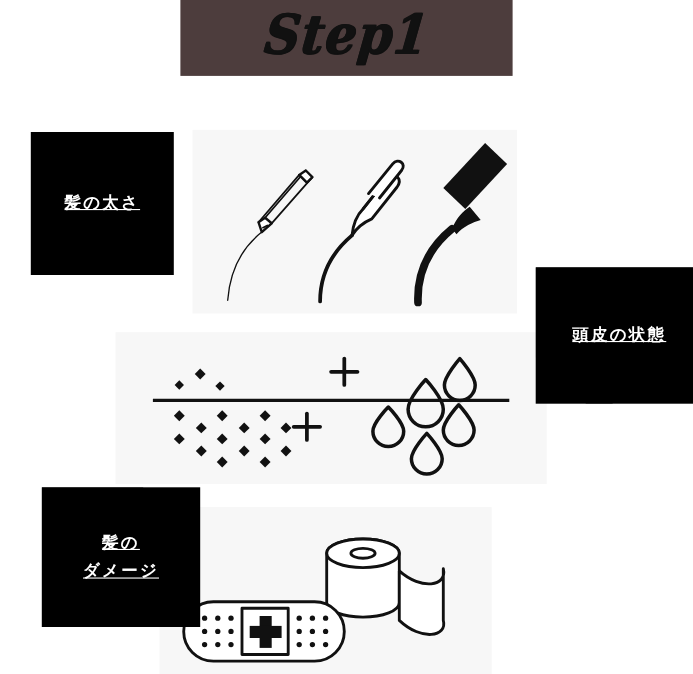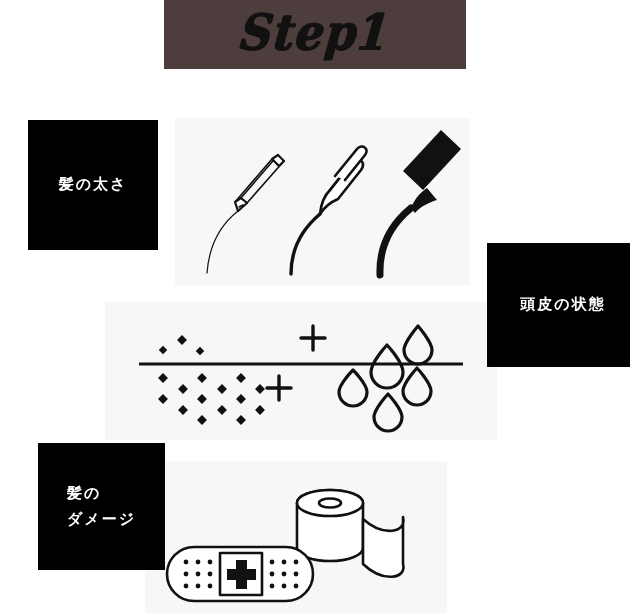"髪の太さ" .label-box { text-align: left -> center; text-decoration: none -> underline }
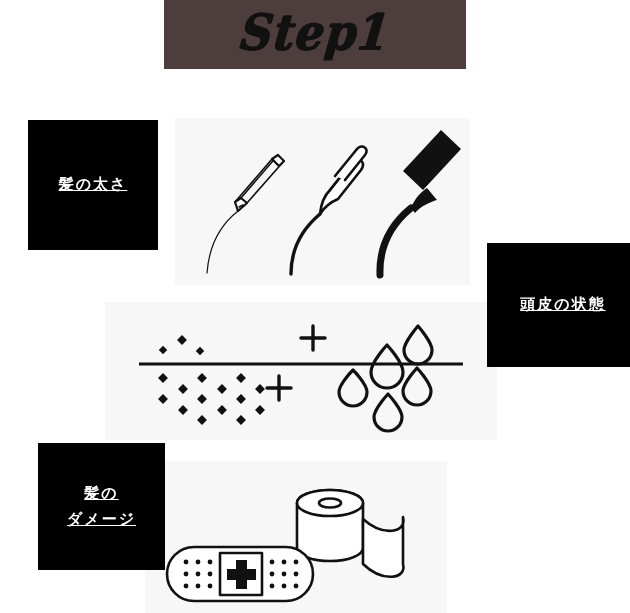"髪の" #label-damage { width: 127px -> 144px }
